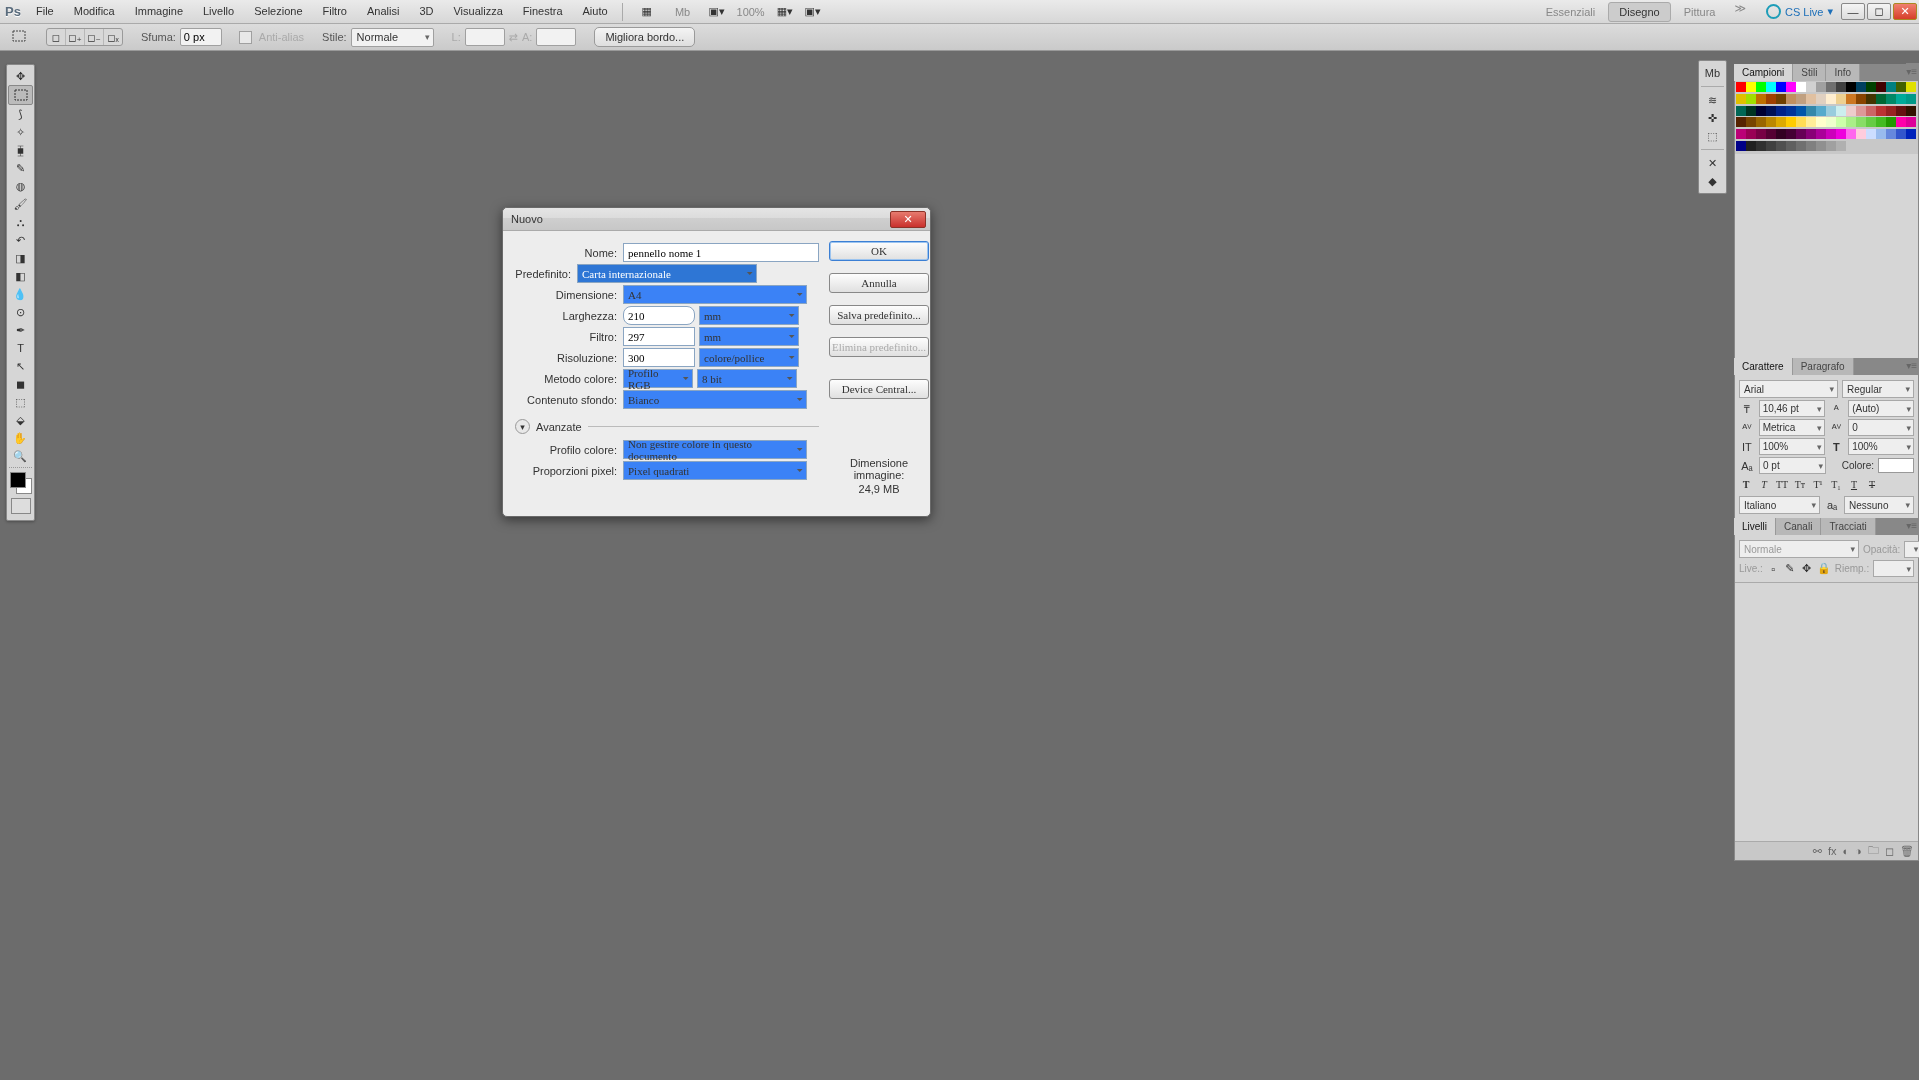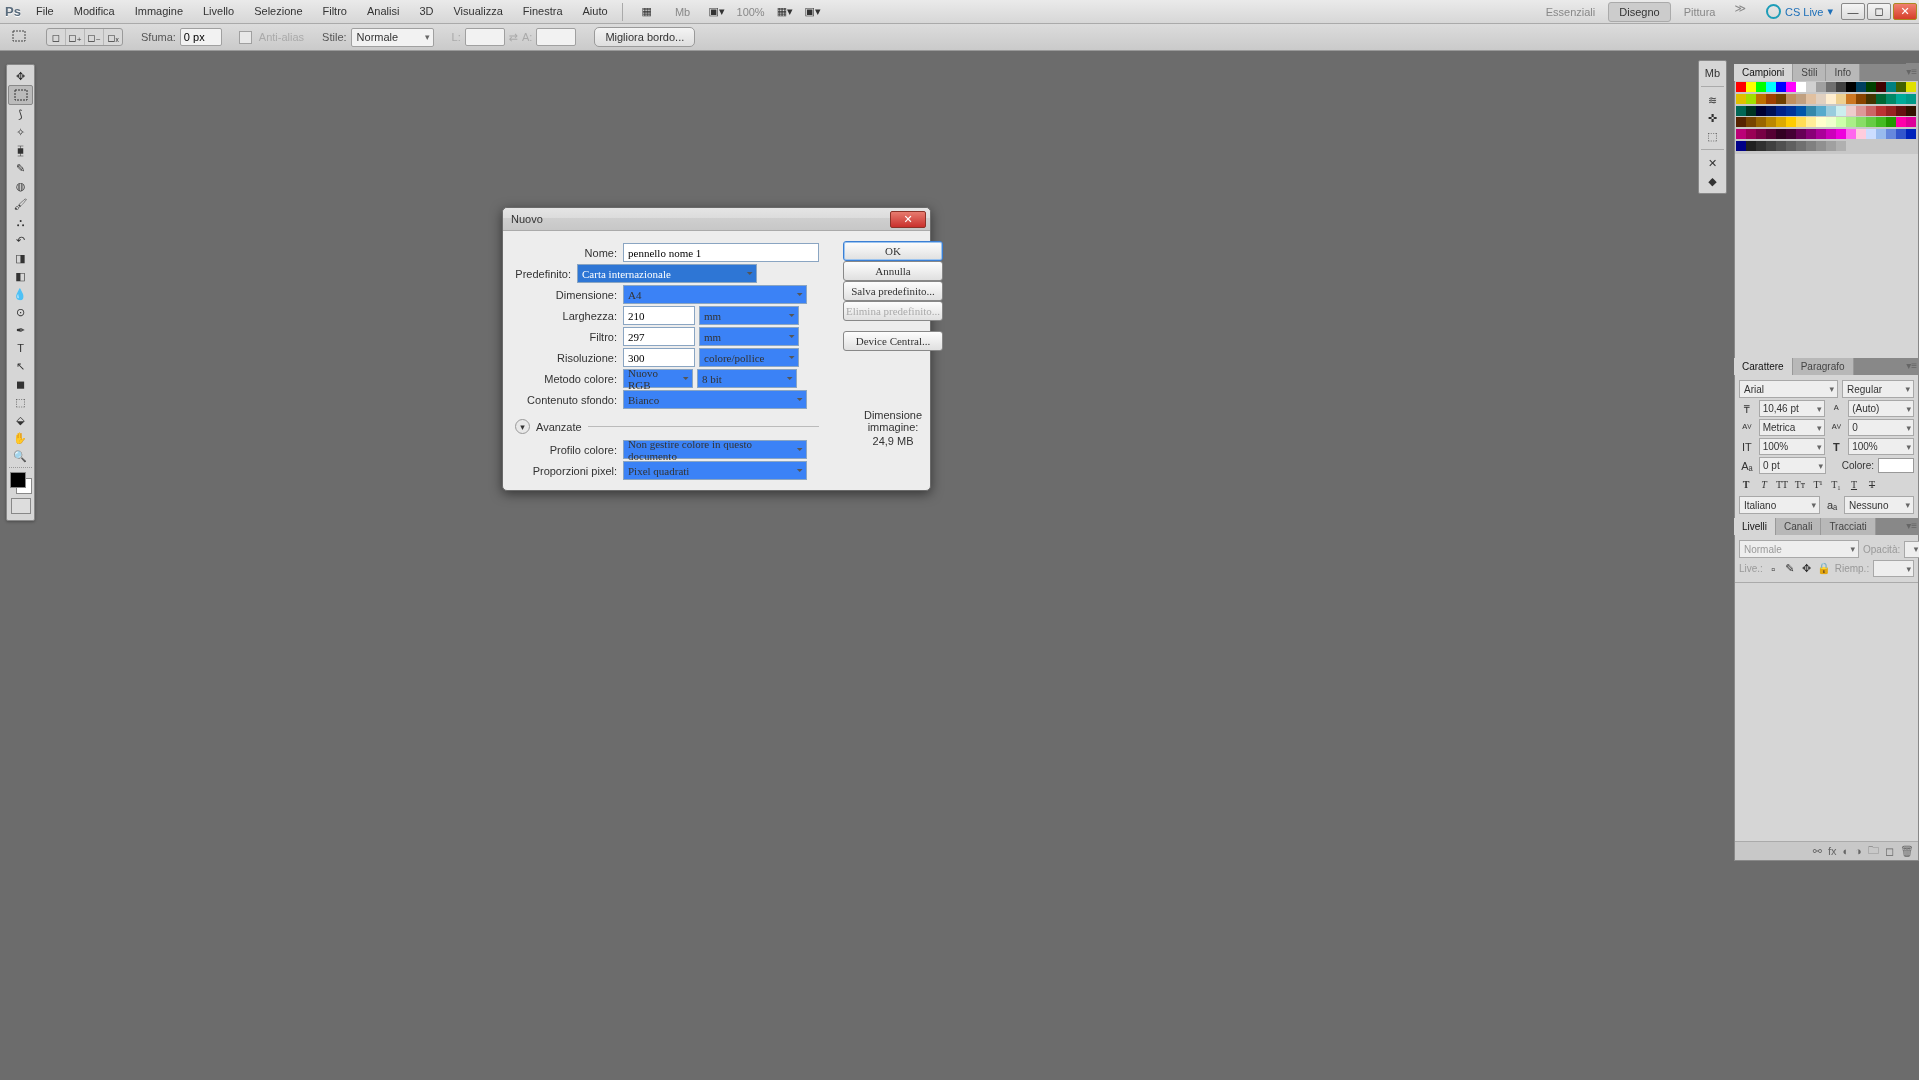"Nome:" .dlg-body { gap: 24px -> 10px; padding: 10px 12px 8px -> 10px 12px 21px }
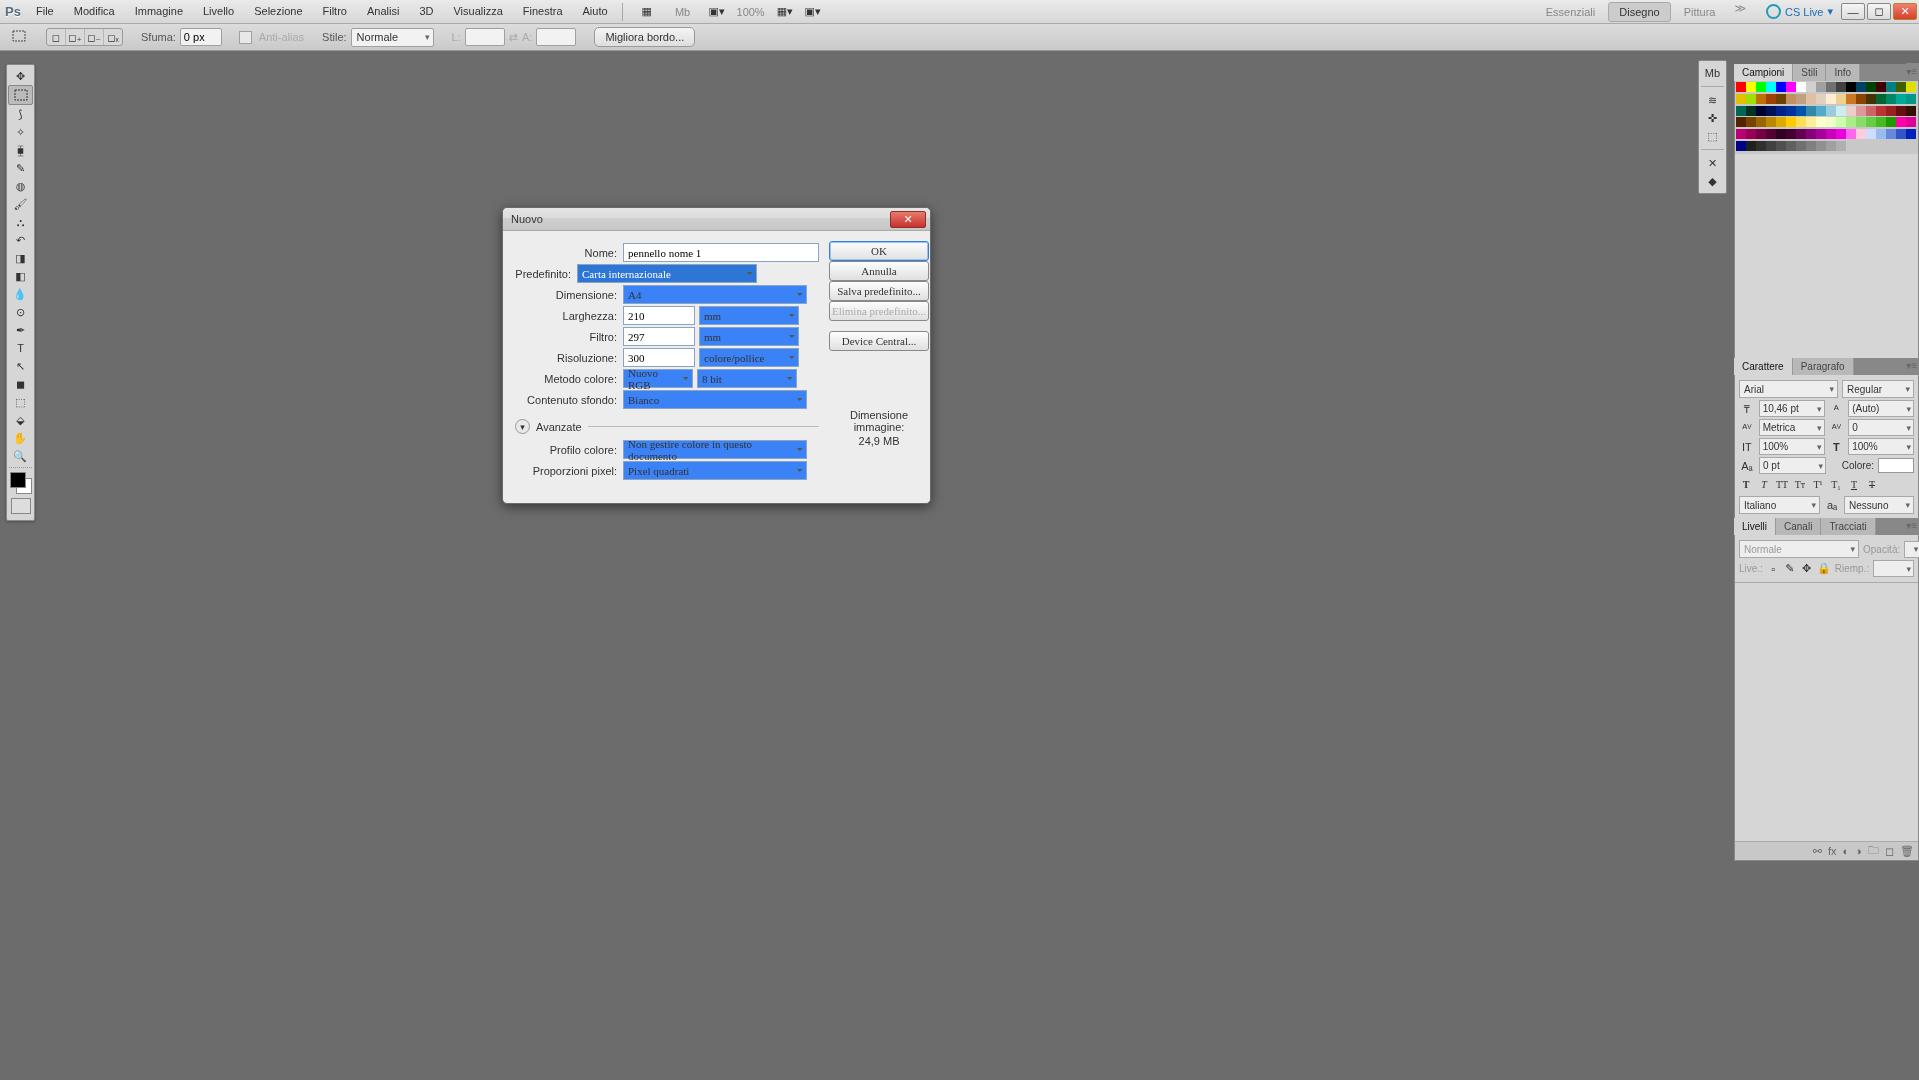"OK" .rbtn { margin-bottom: 0 -> 12px }
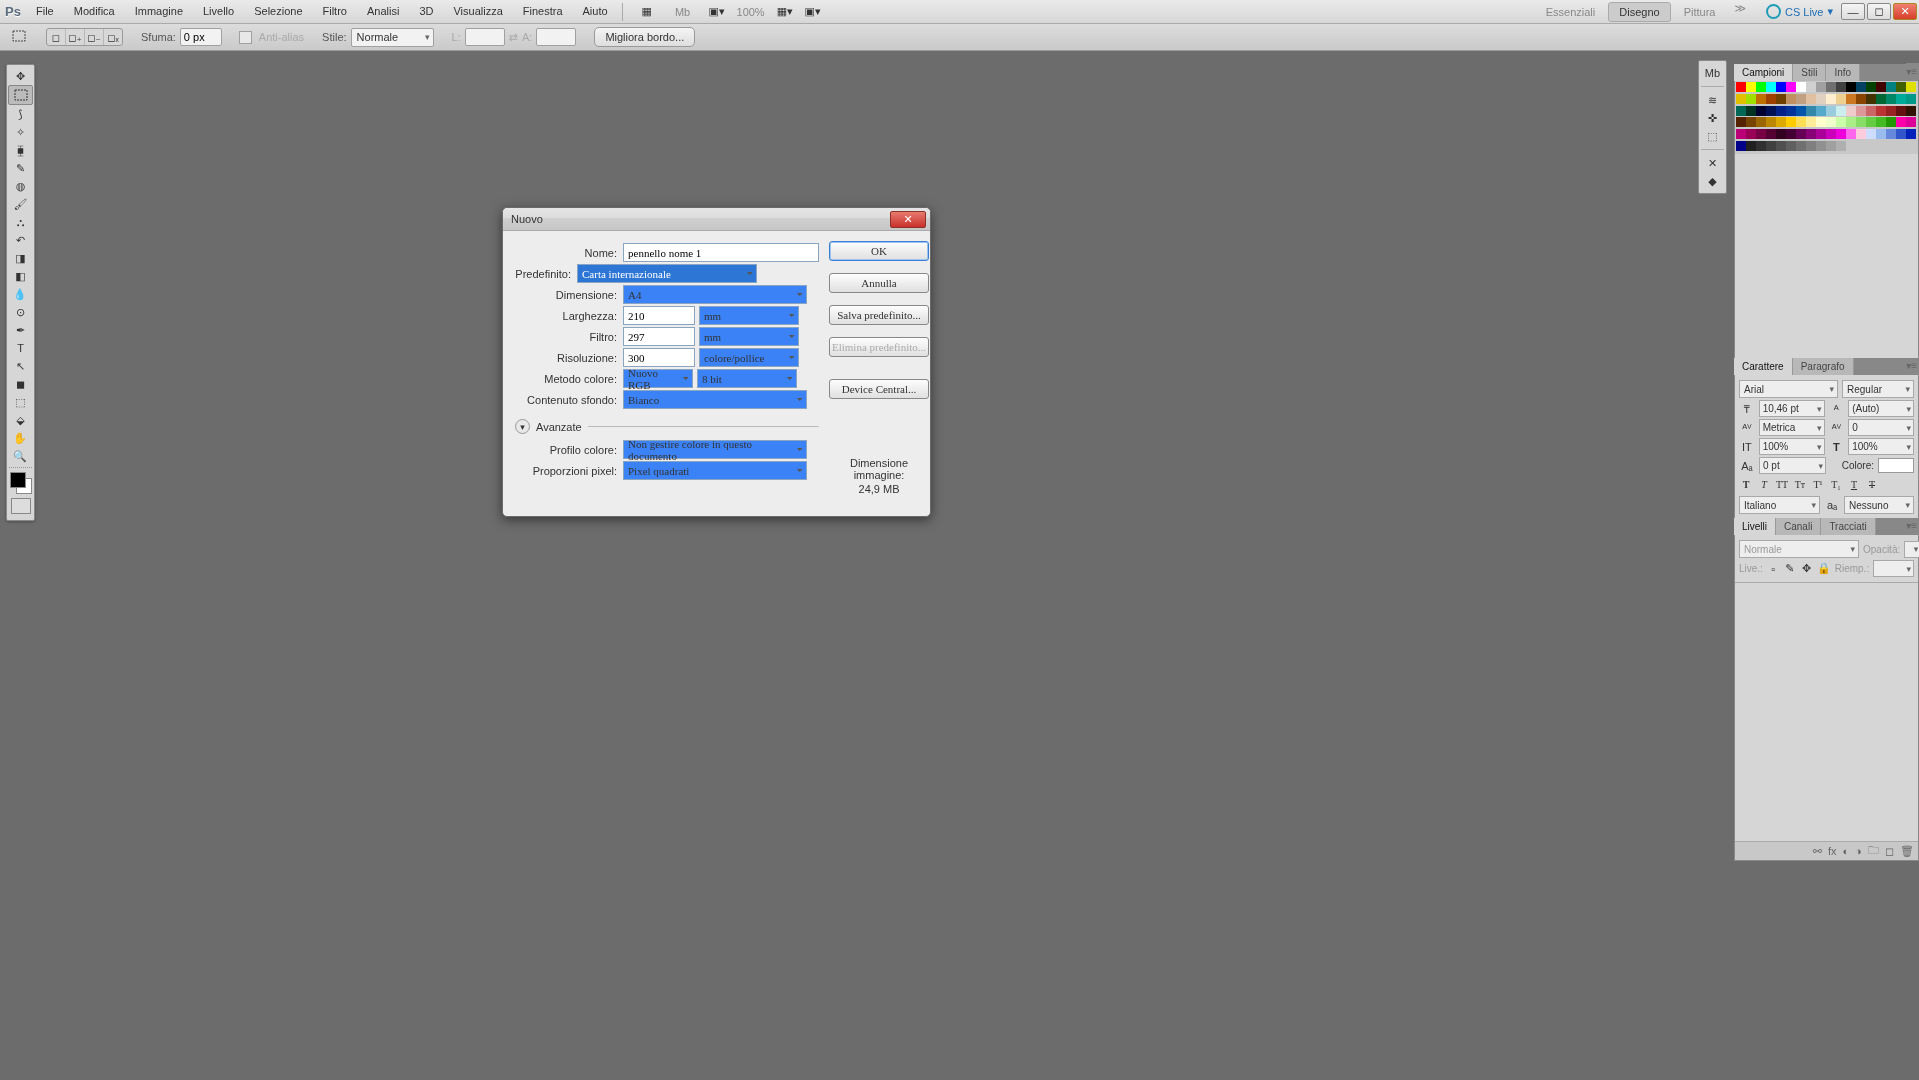"210" input.fi { border-radius: none -> 8px }
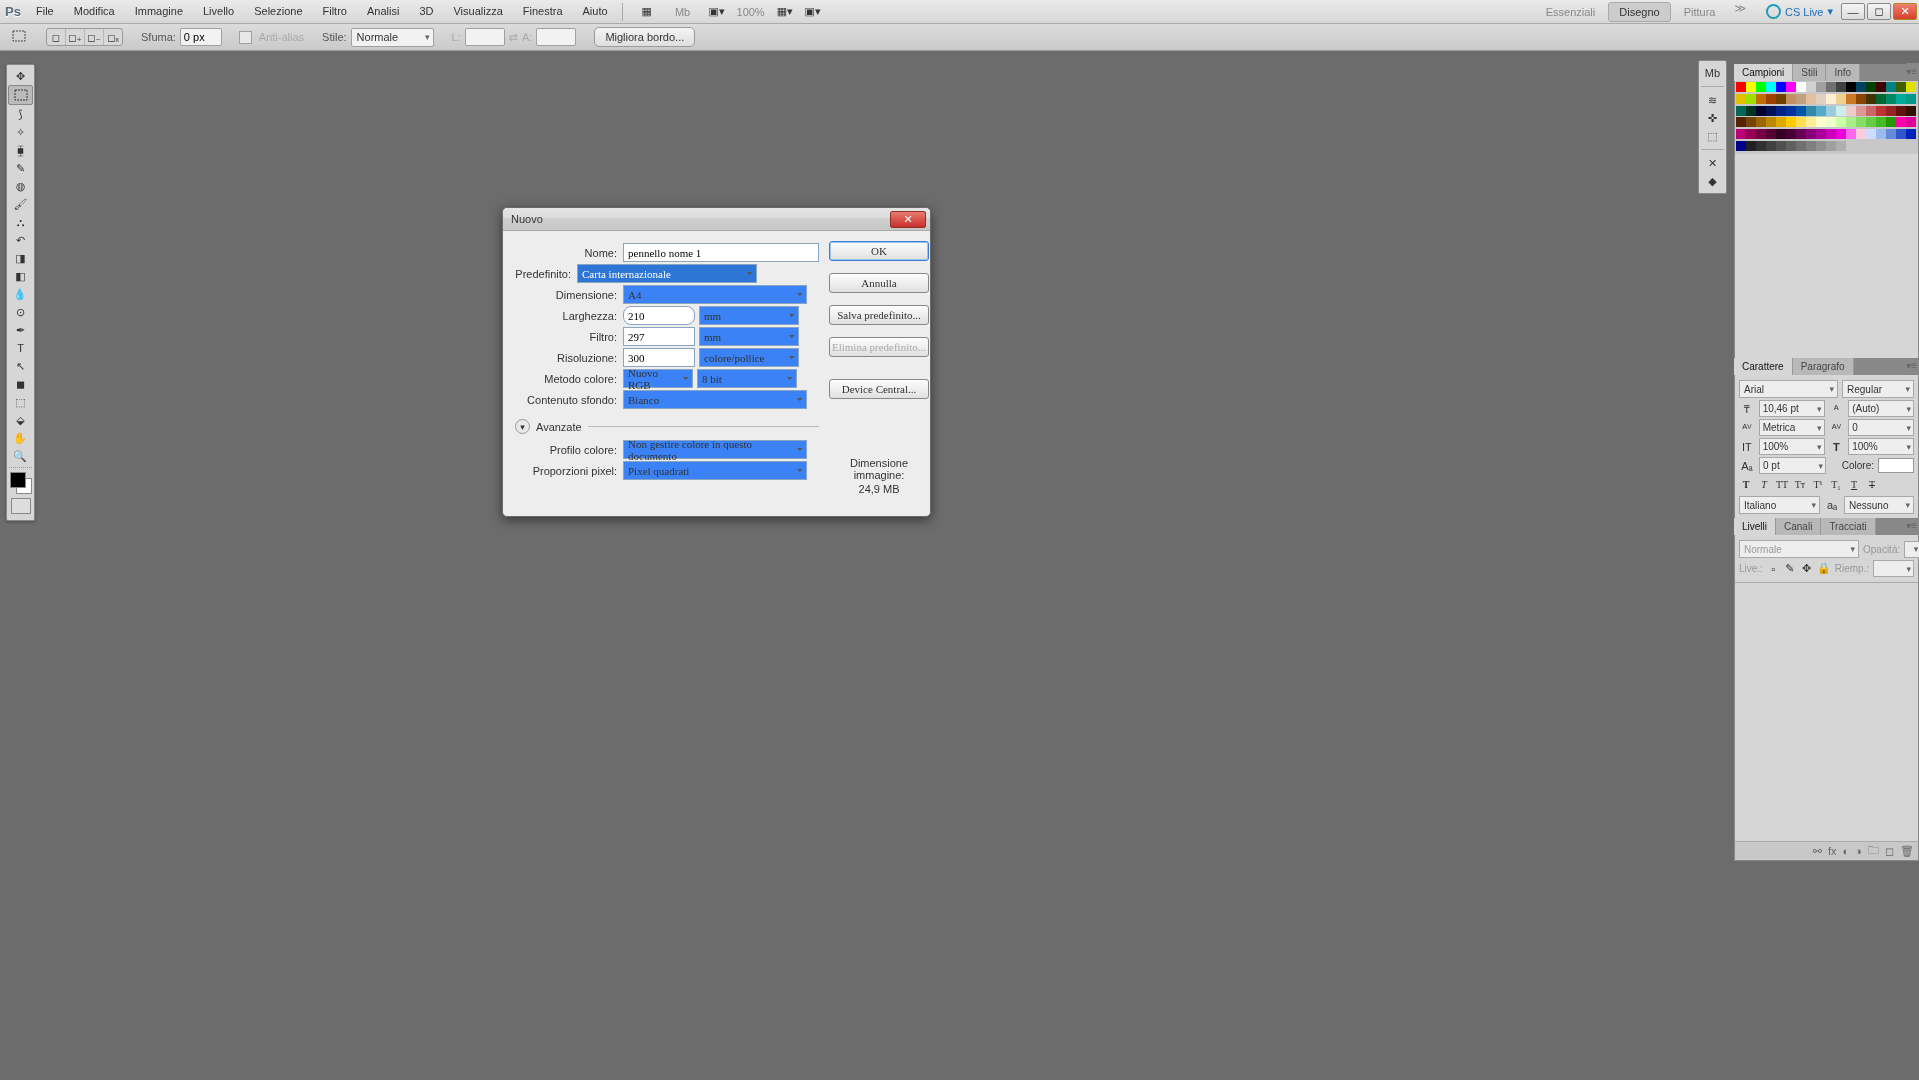"Nuovo RGB" div.fc { text: Nuovo -> Profilo }
